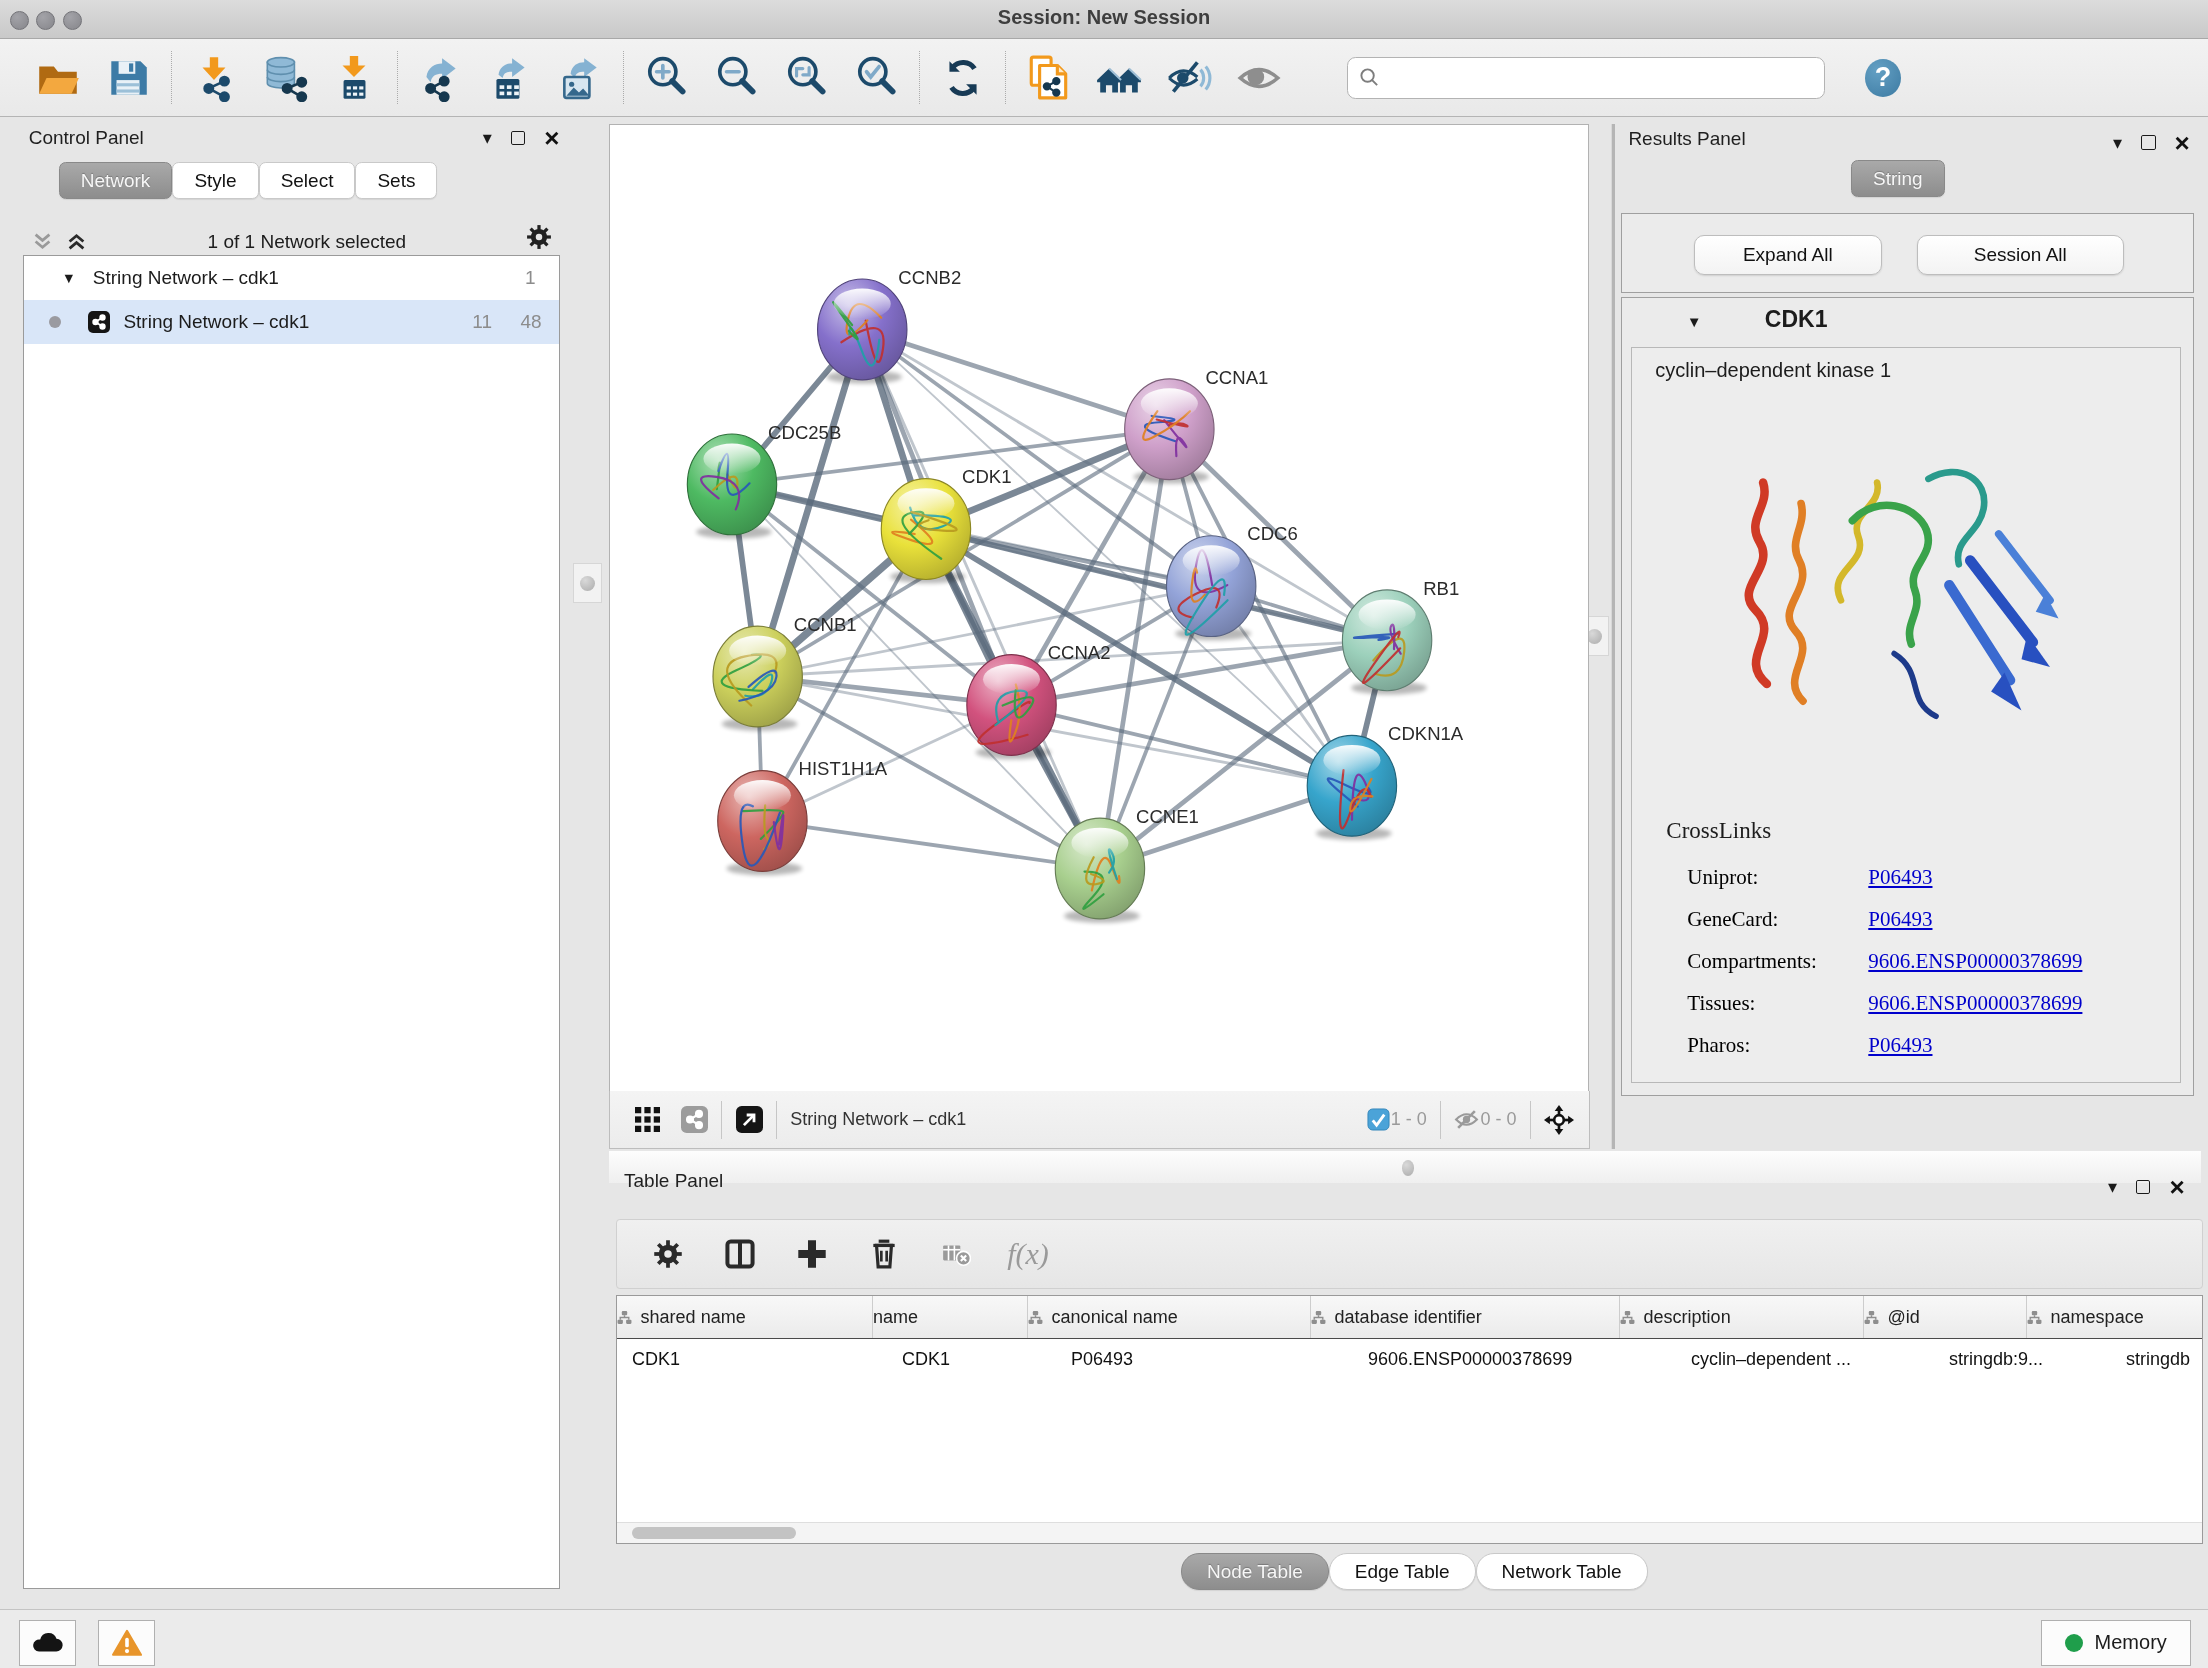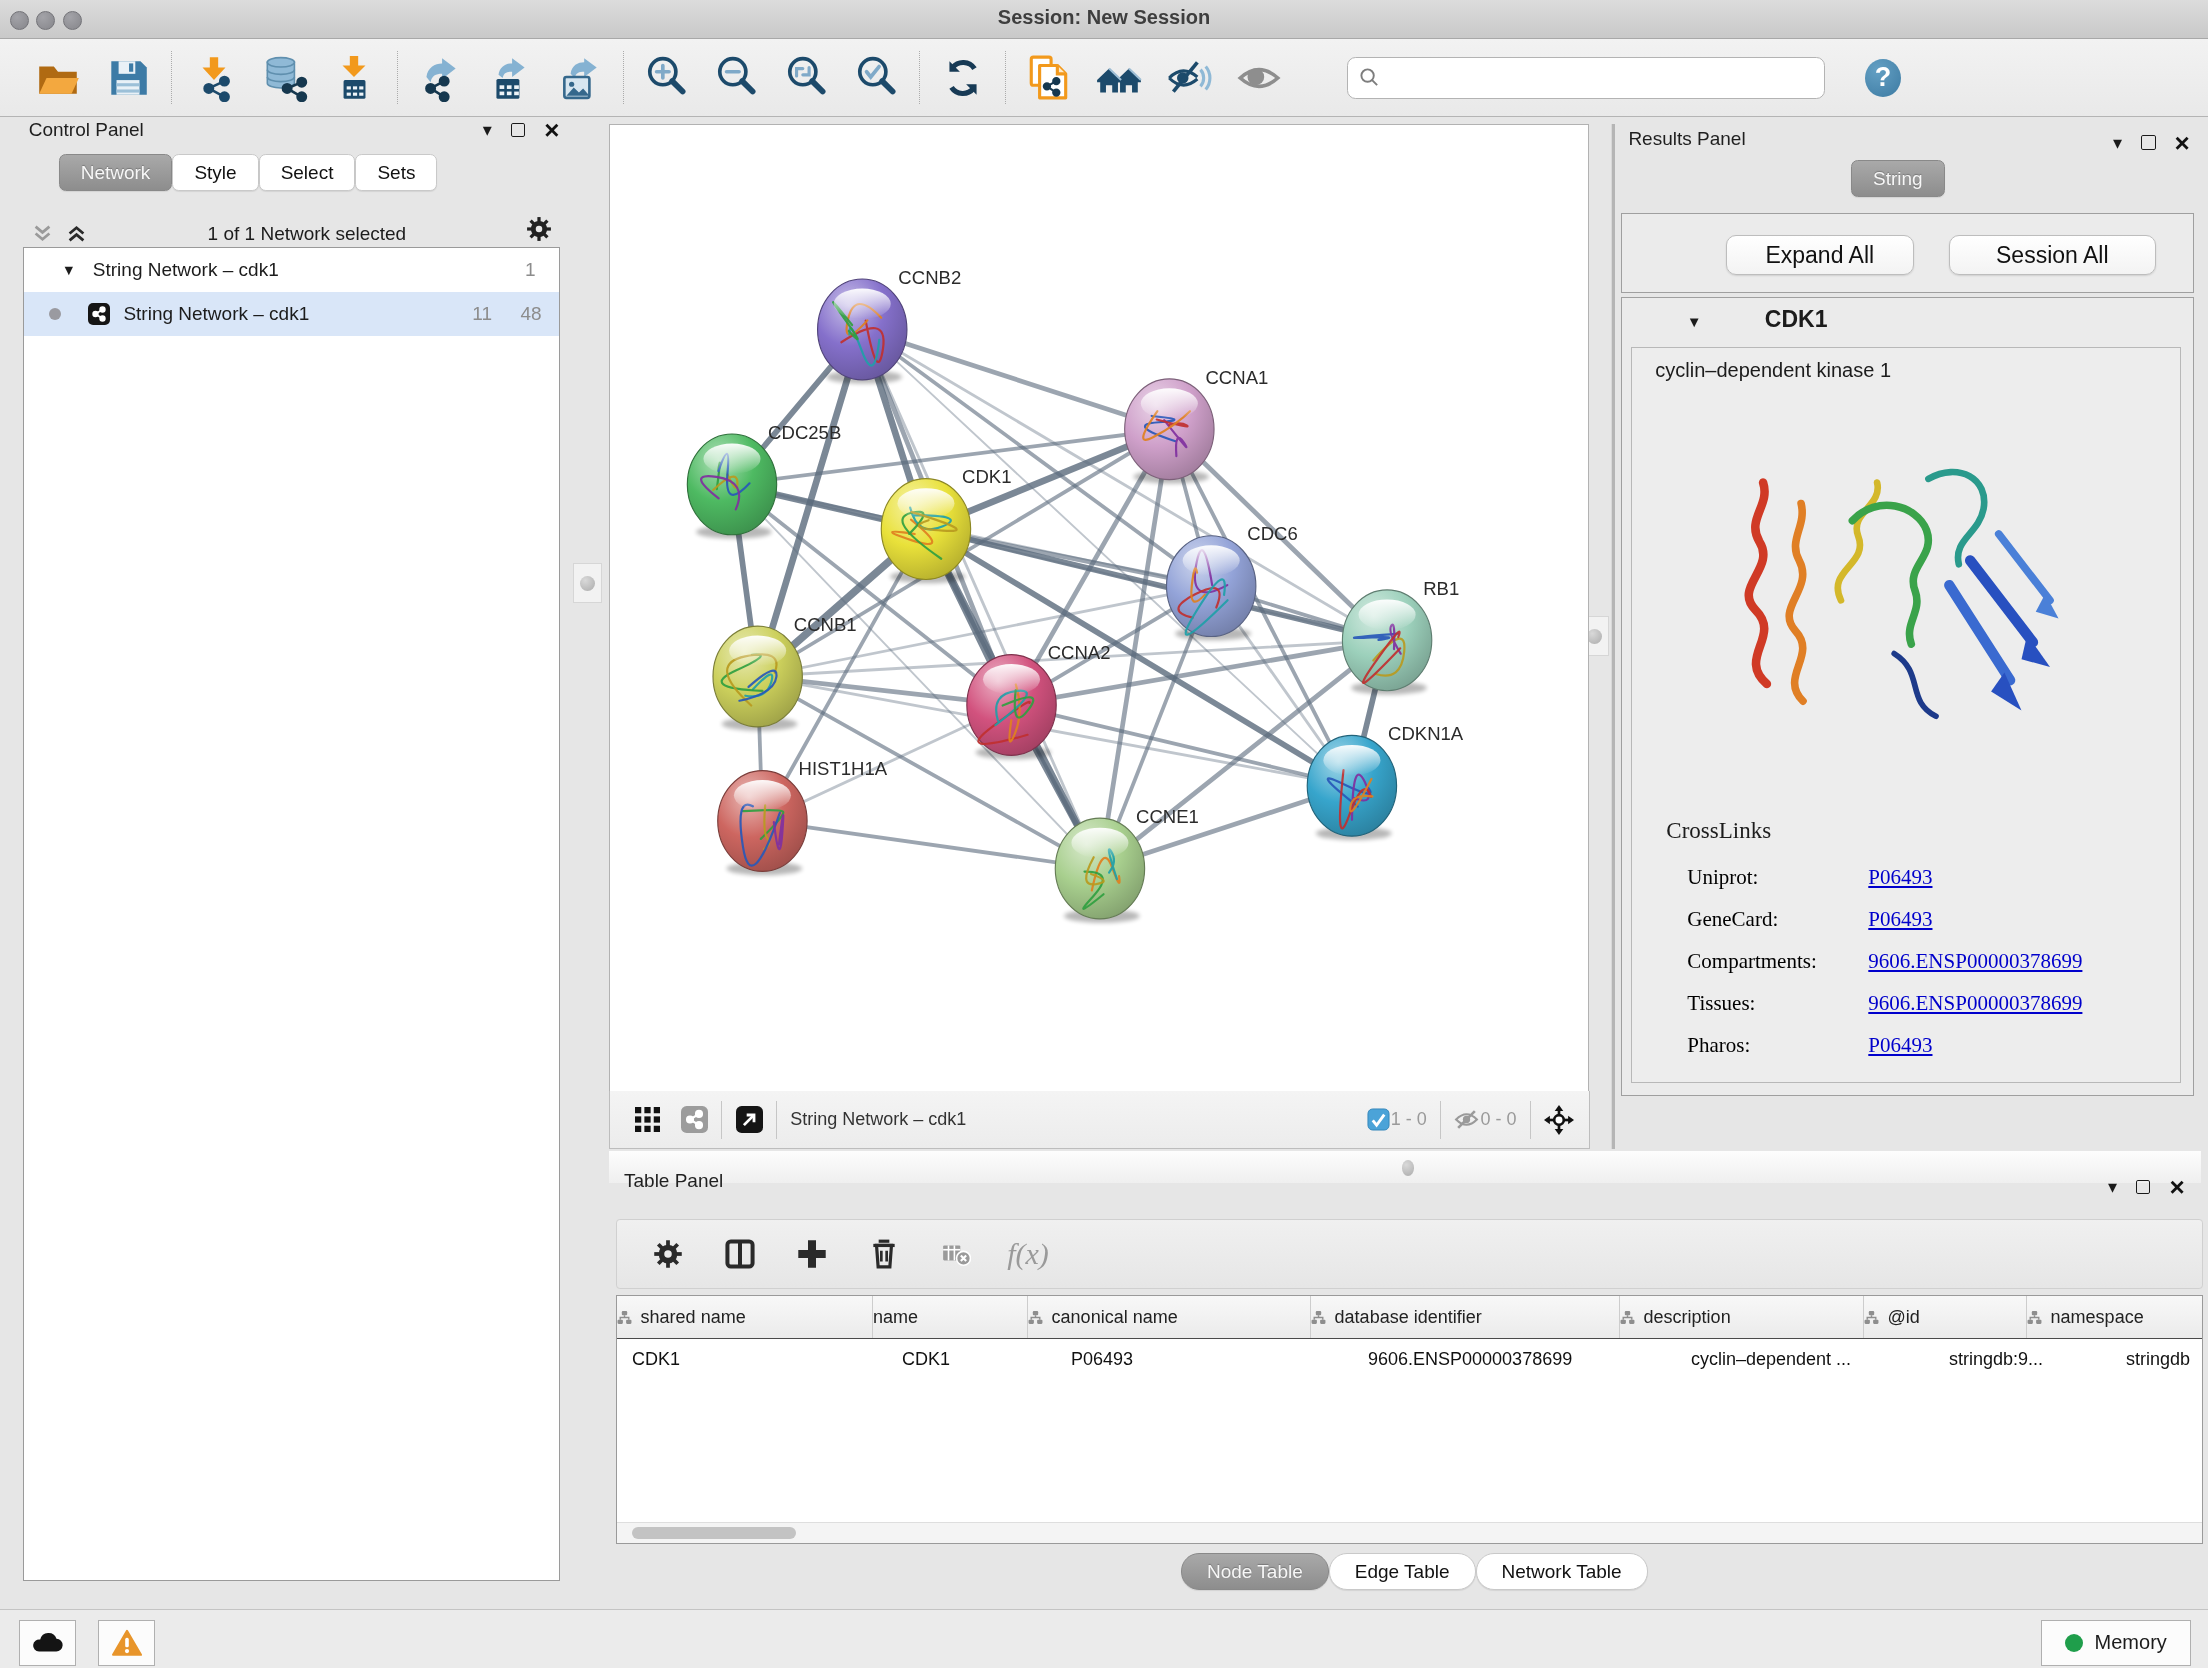"Control Panel" .cpanel { top: 112px -> 120px }
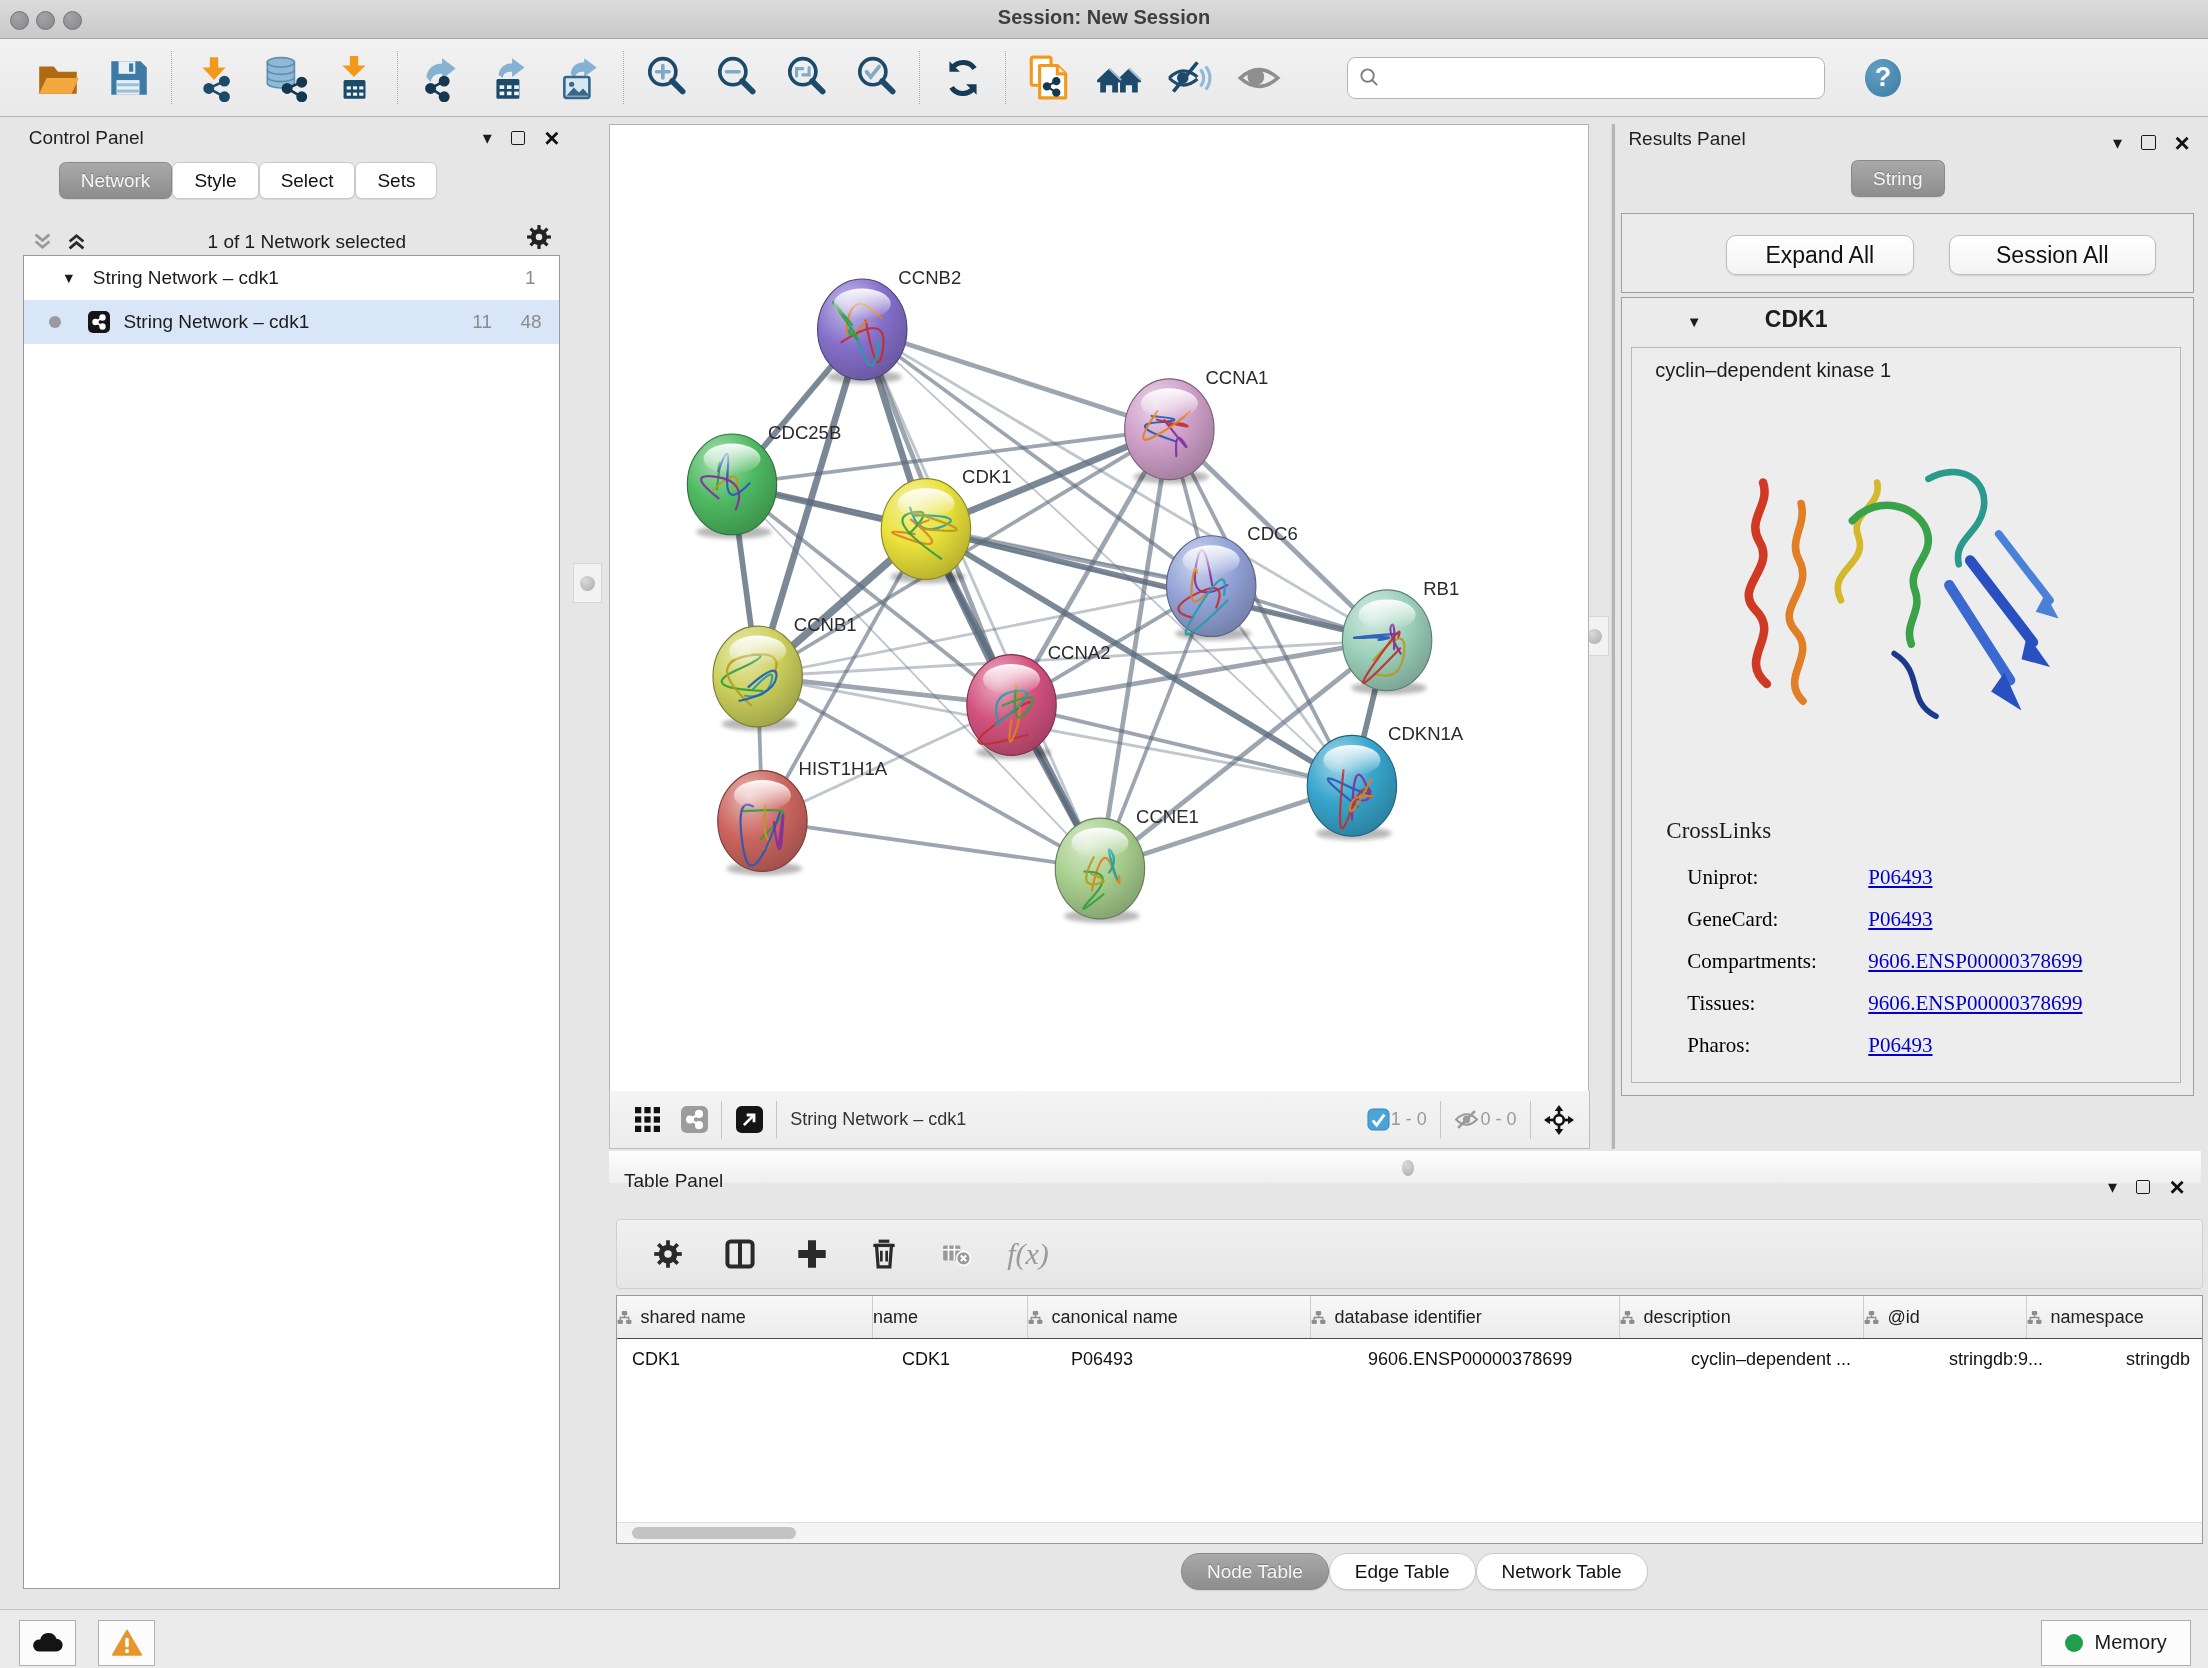"Expand All" .btn { font-size: 23px -> 19px; margin-left: 32px -> none }
